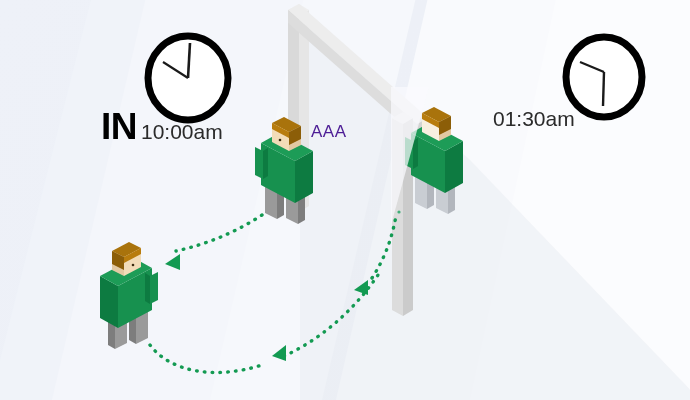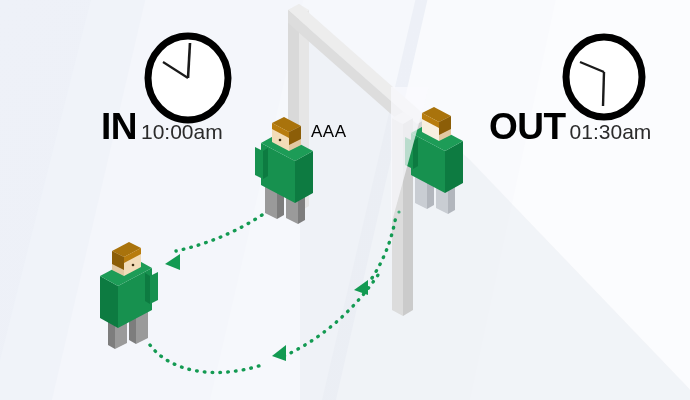"AAA" #aaa-label { color: #000000 -> #4c1d95 }
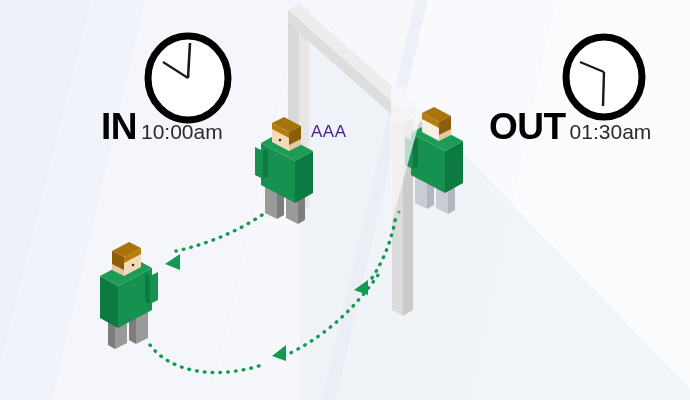"OUT" span.big-label { html: <span>OUT</span> -> none }
